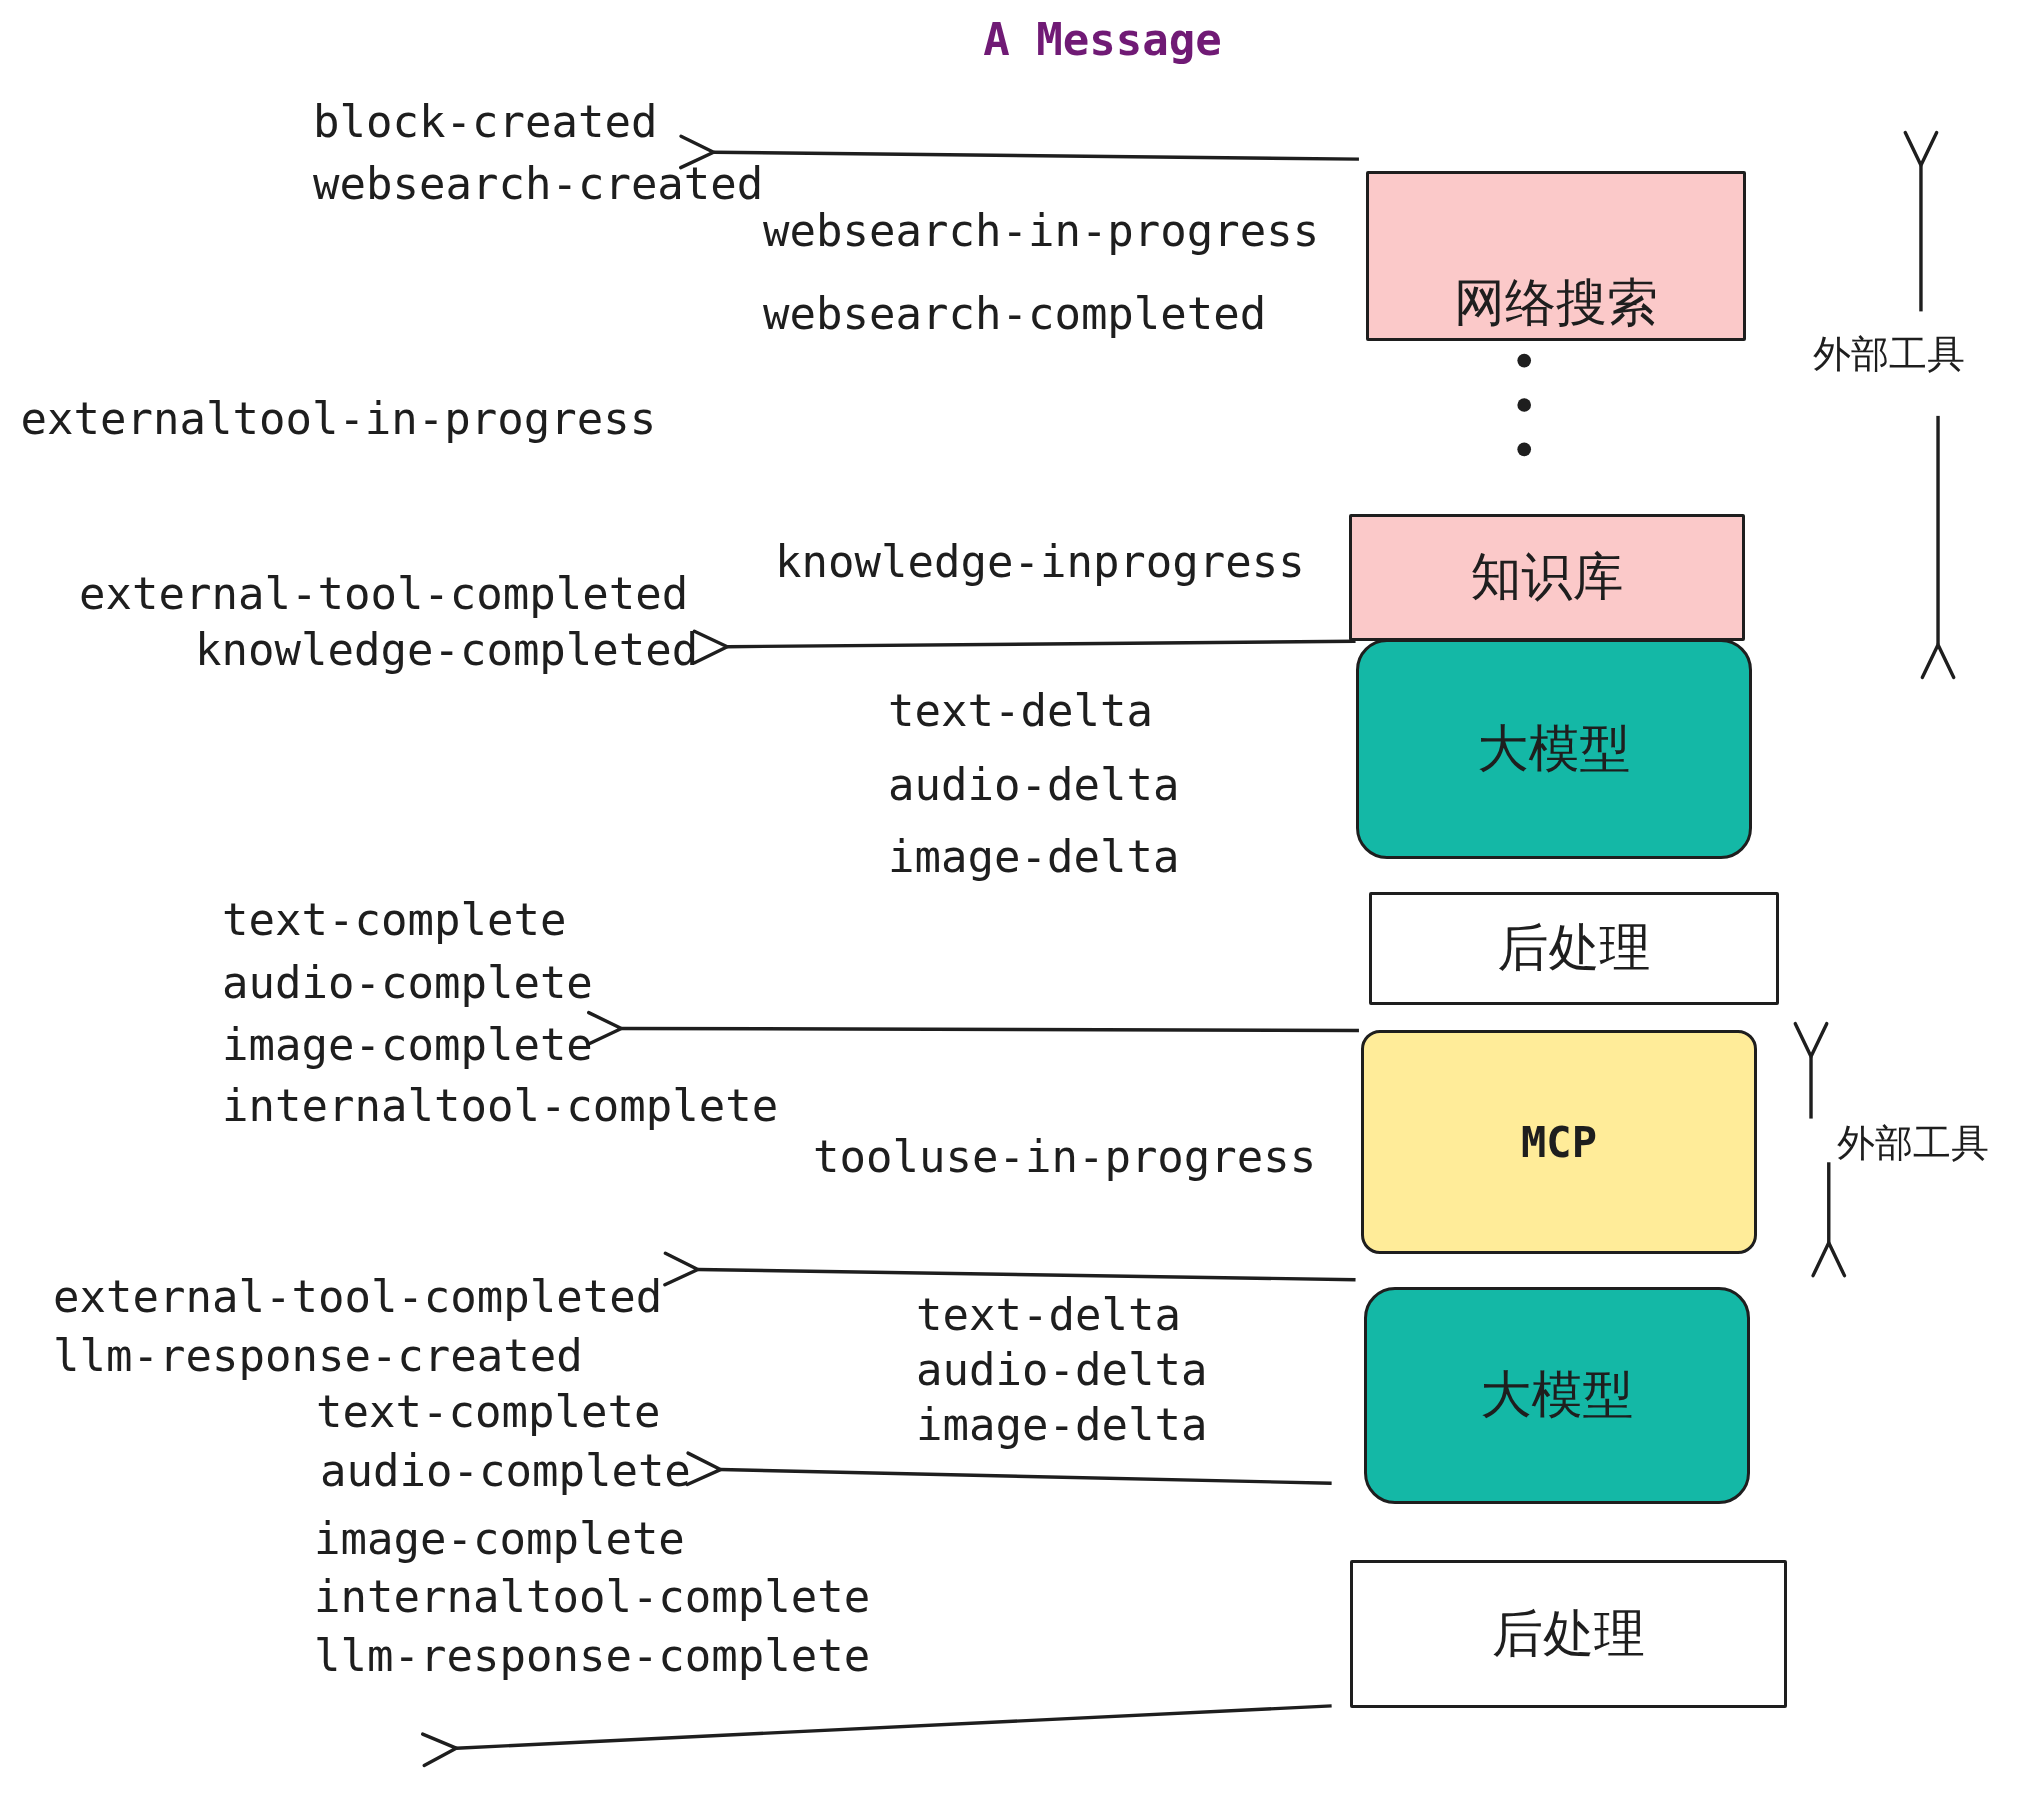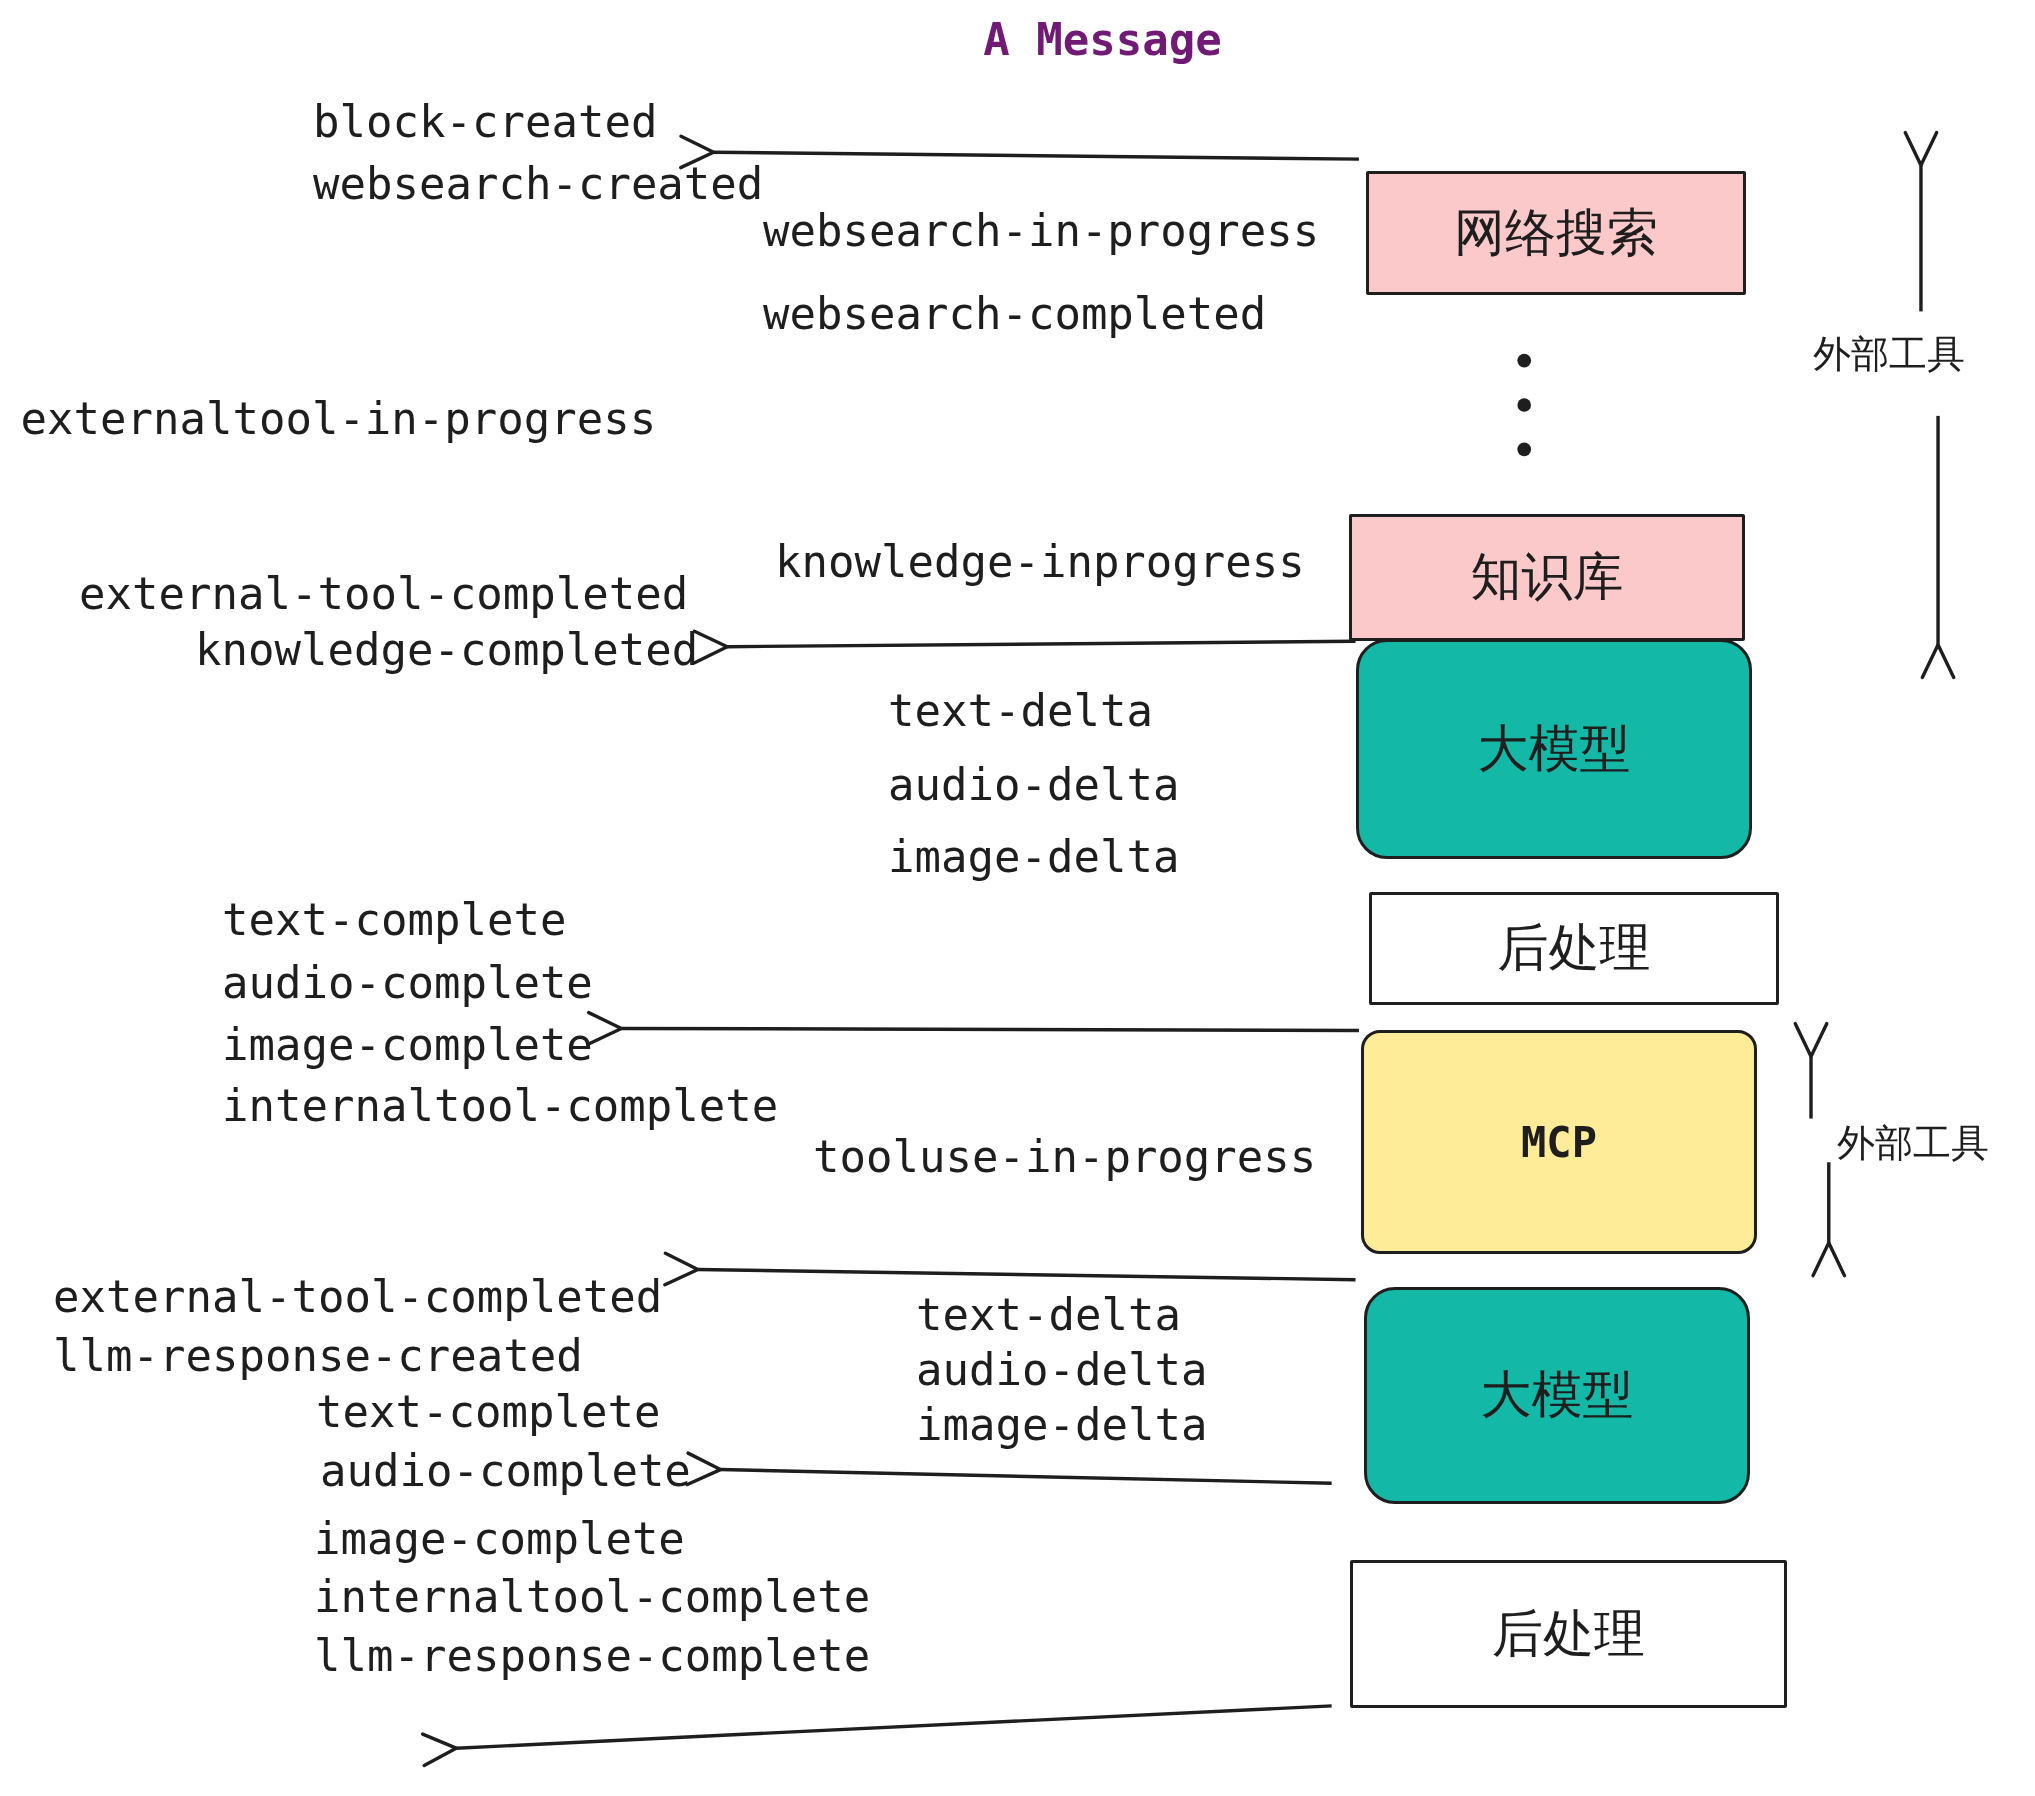"网络搜索" div.box { align-items: none -> flex-end; height: 124px -> 170px }
